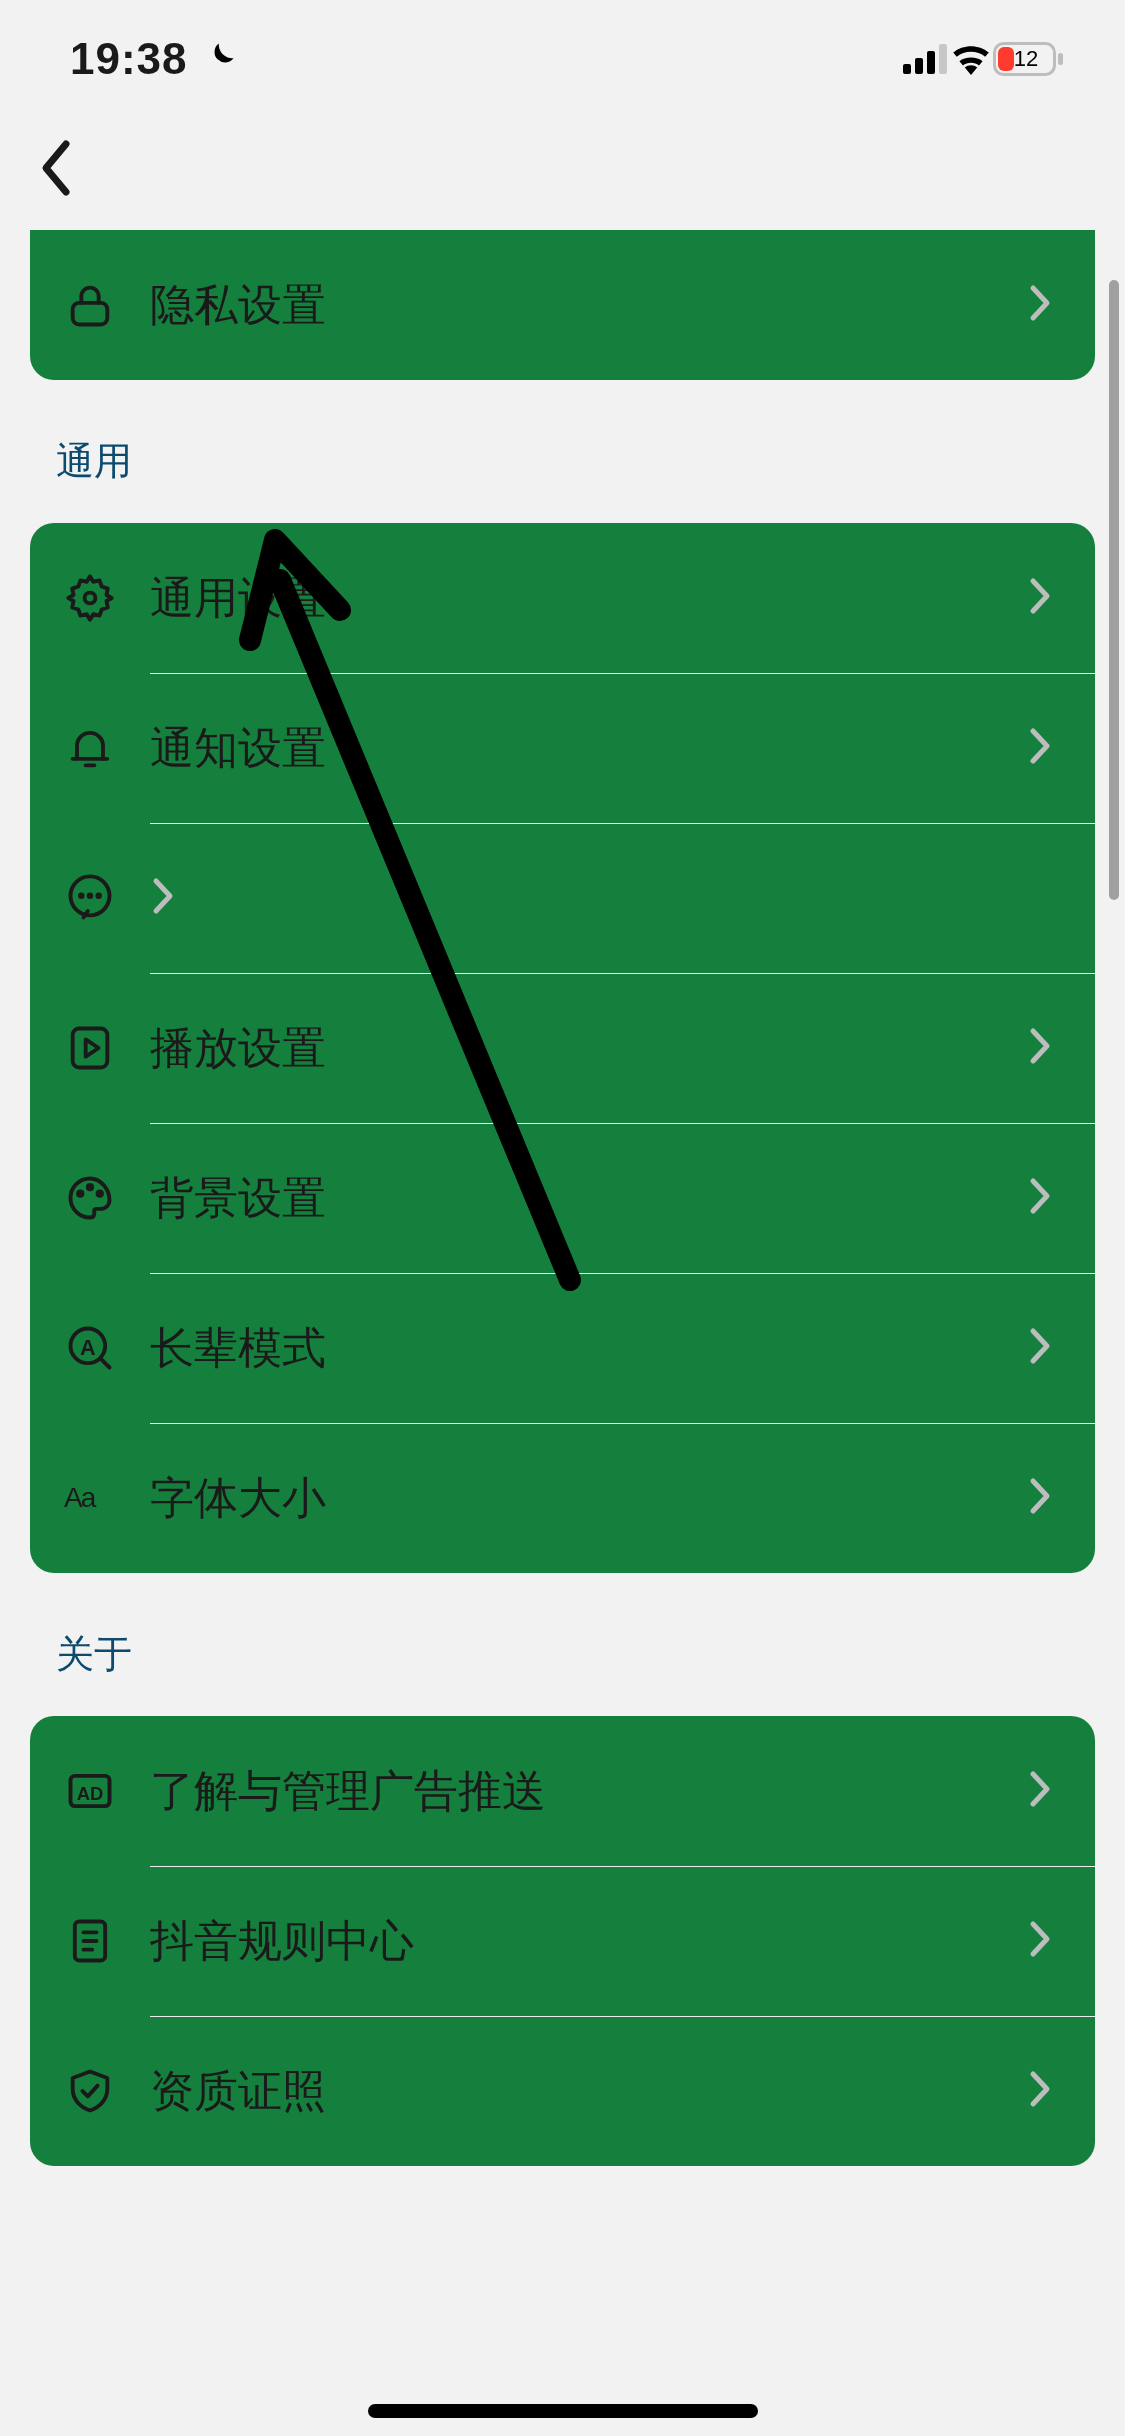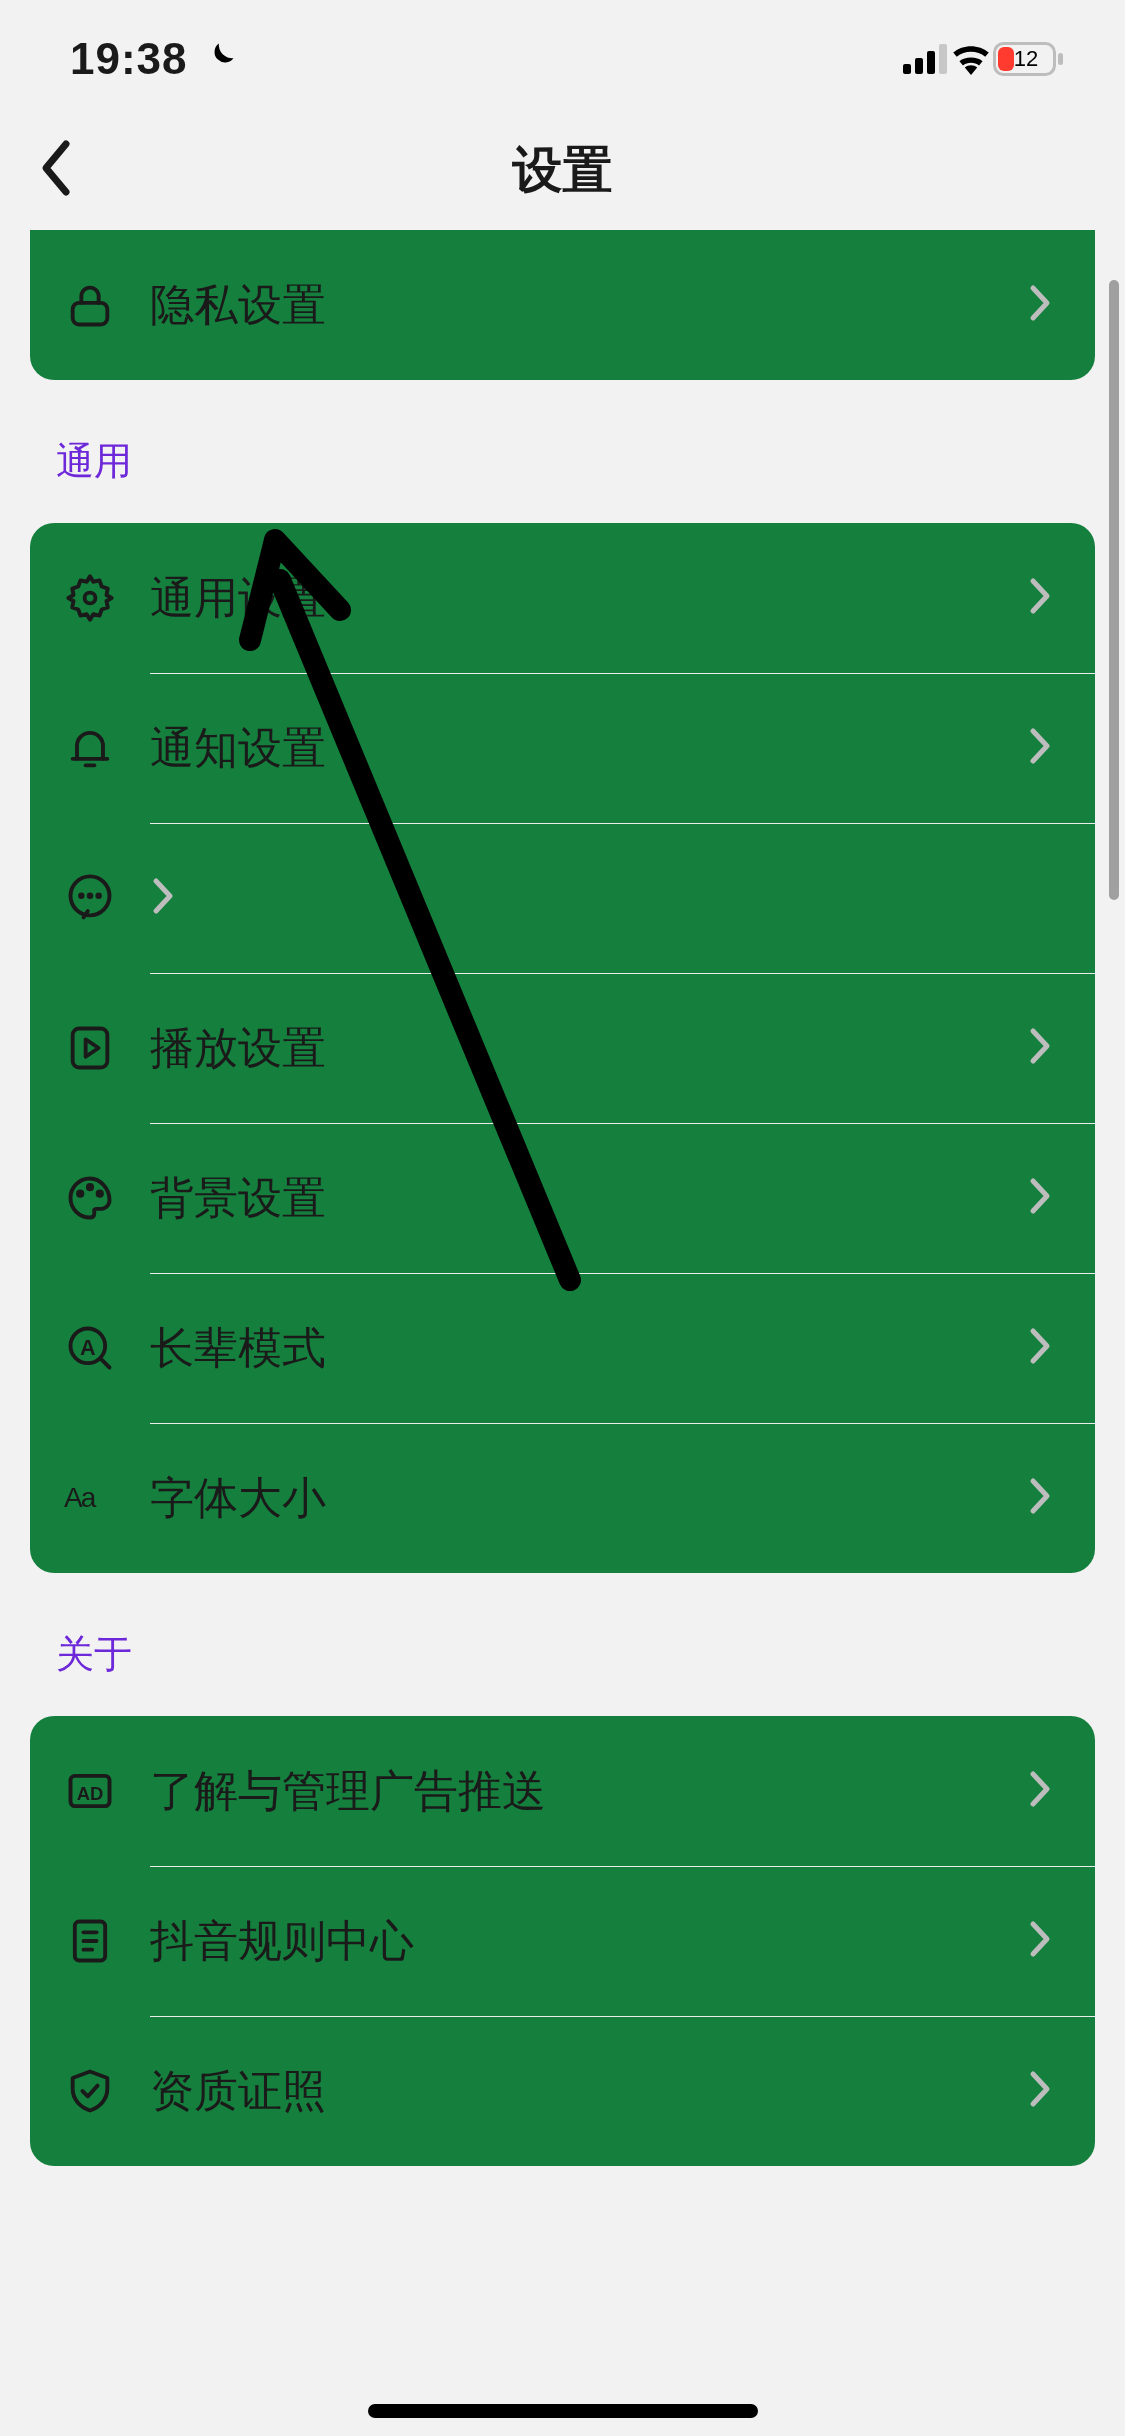"设置" div.nav-title { html: <div>设置</div> -> none }
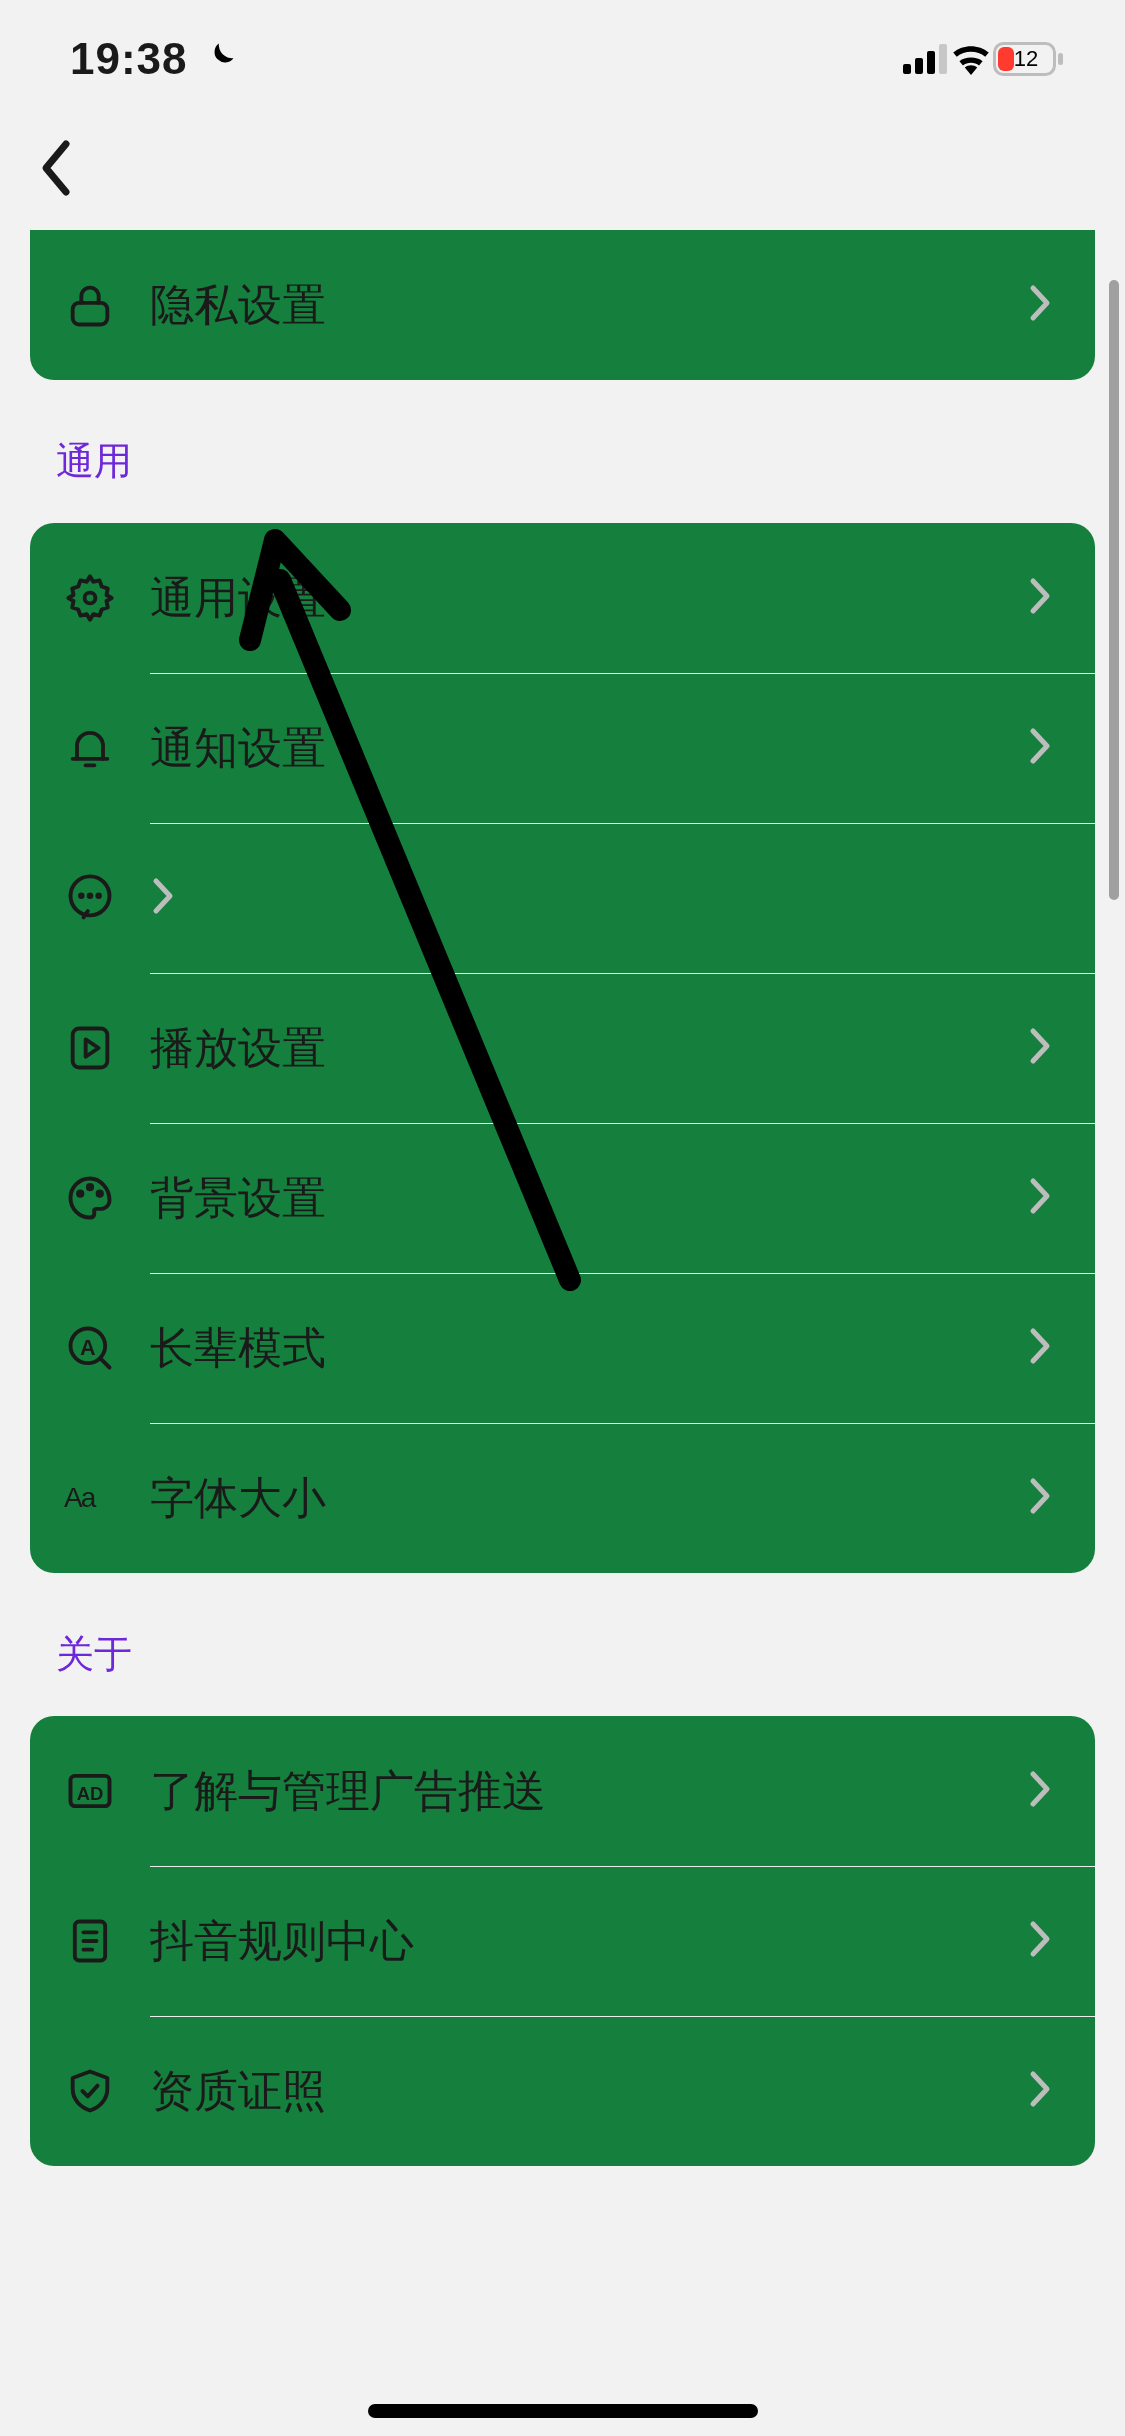"通用" .section-header { color: #6d28d9 -> #0c4a6e }
